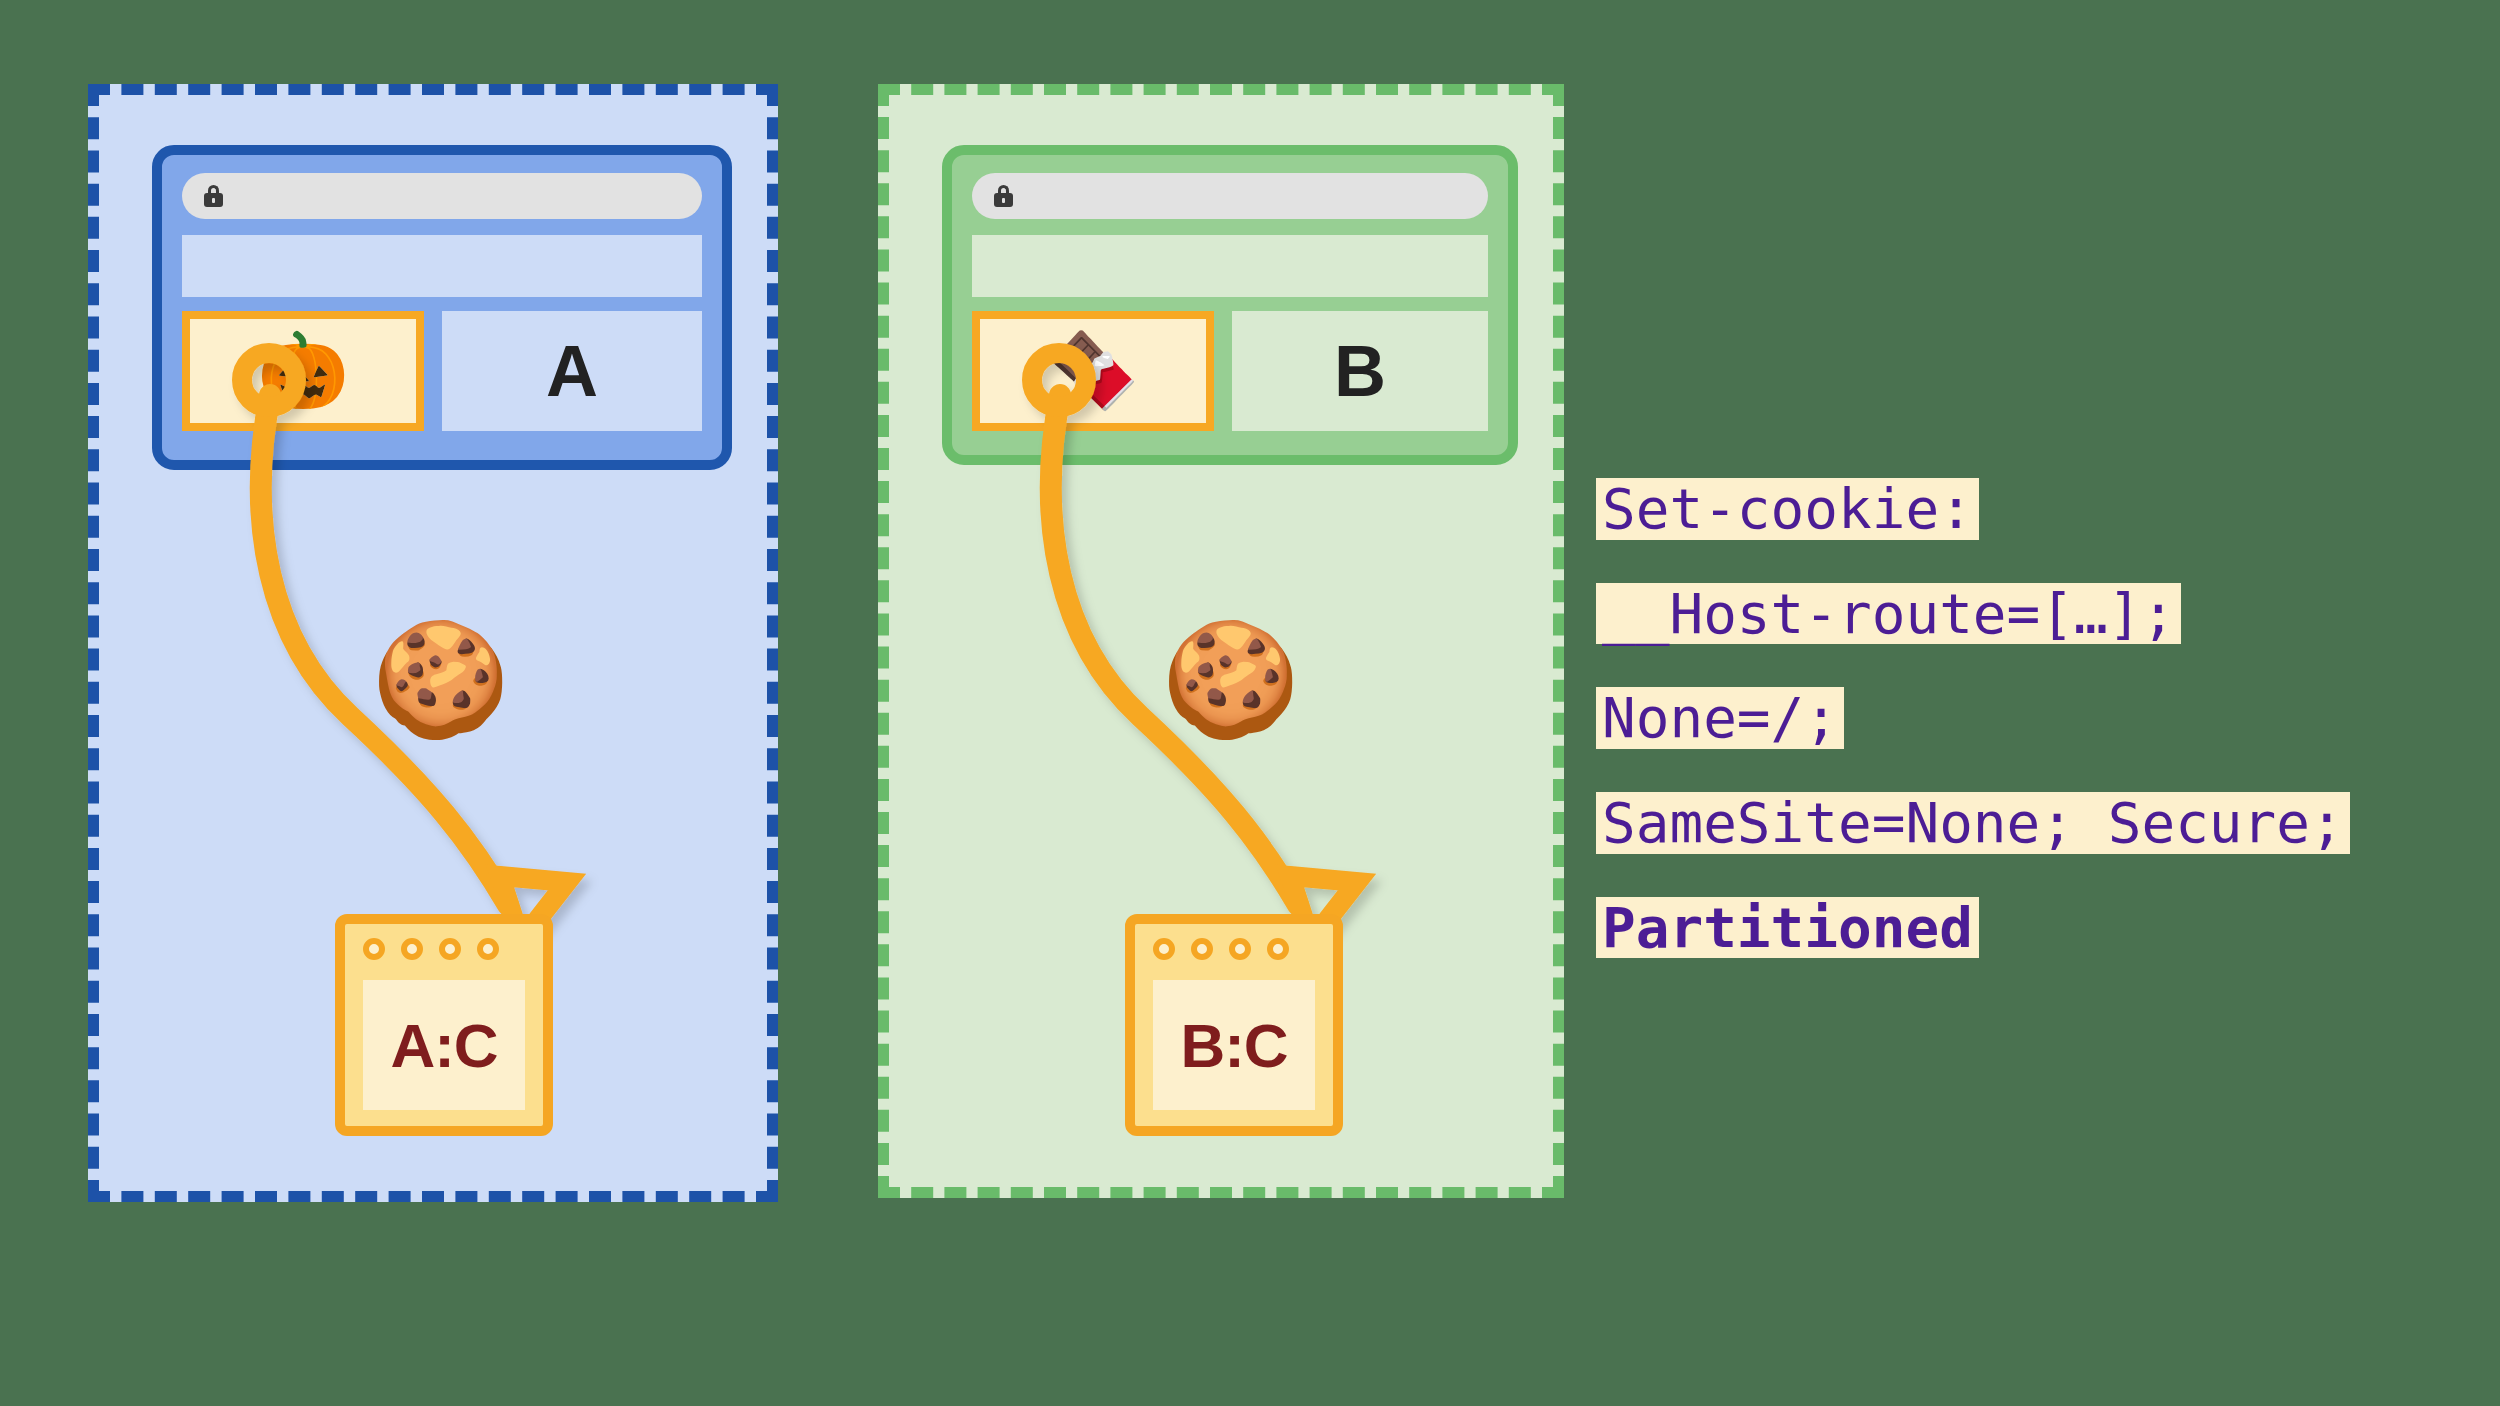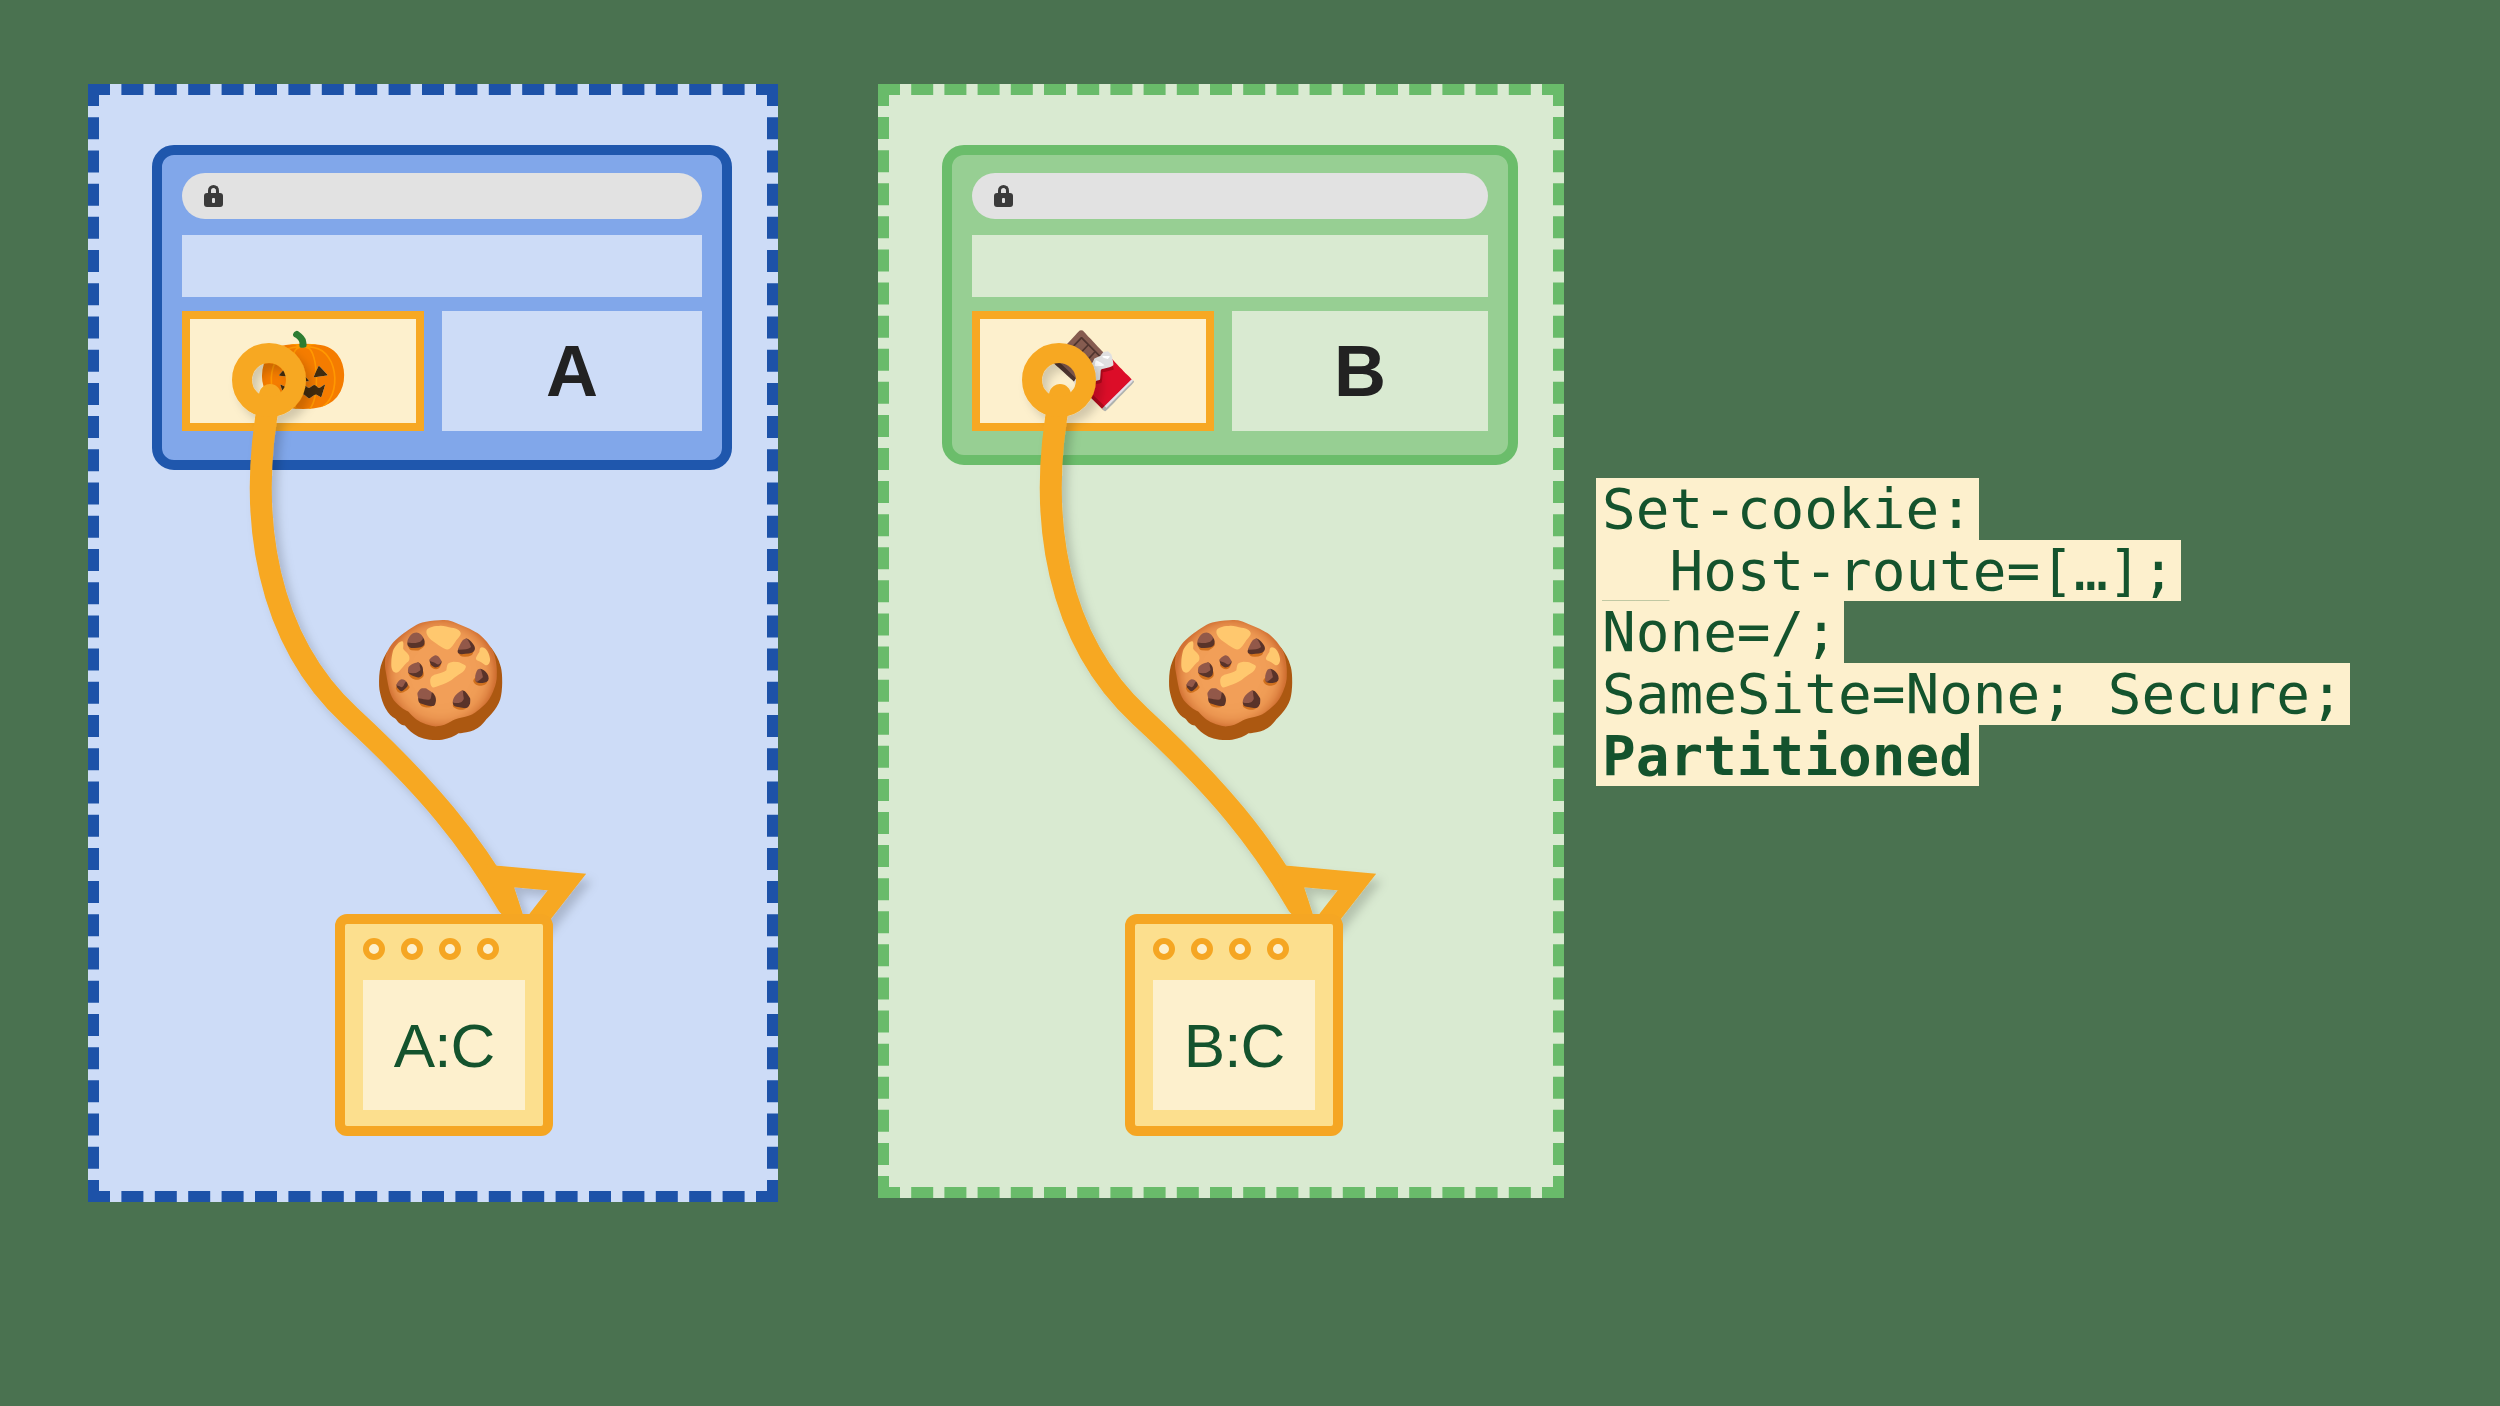"Set-cookie:" #code-block { color: #14532d -> #4c1d95; gap: none -> 43px }
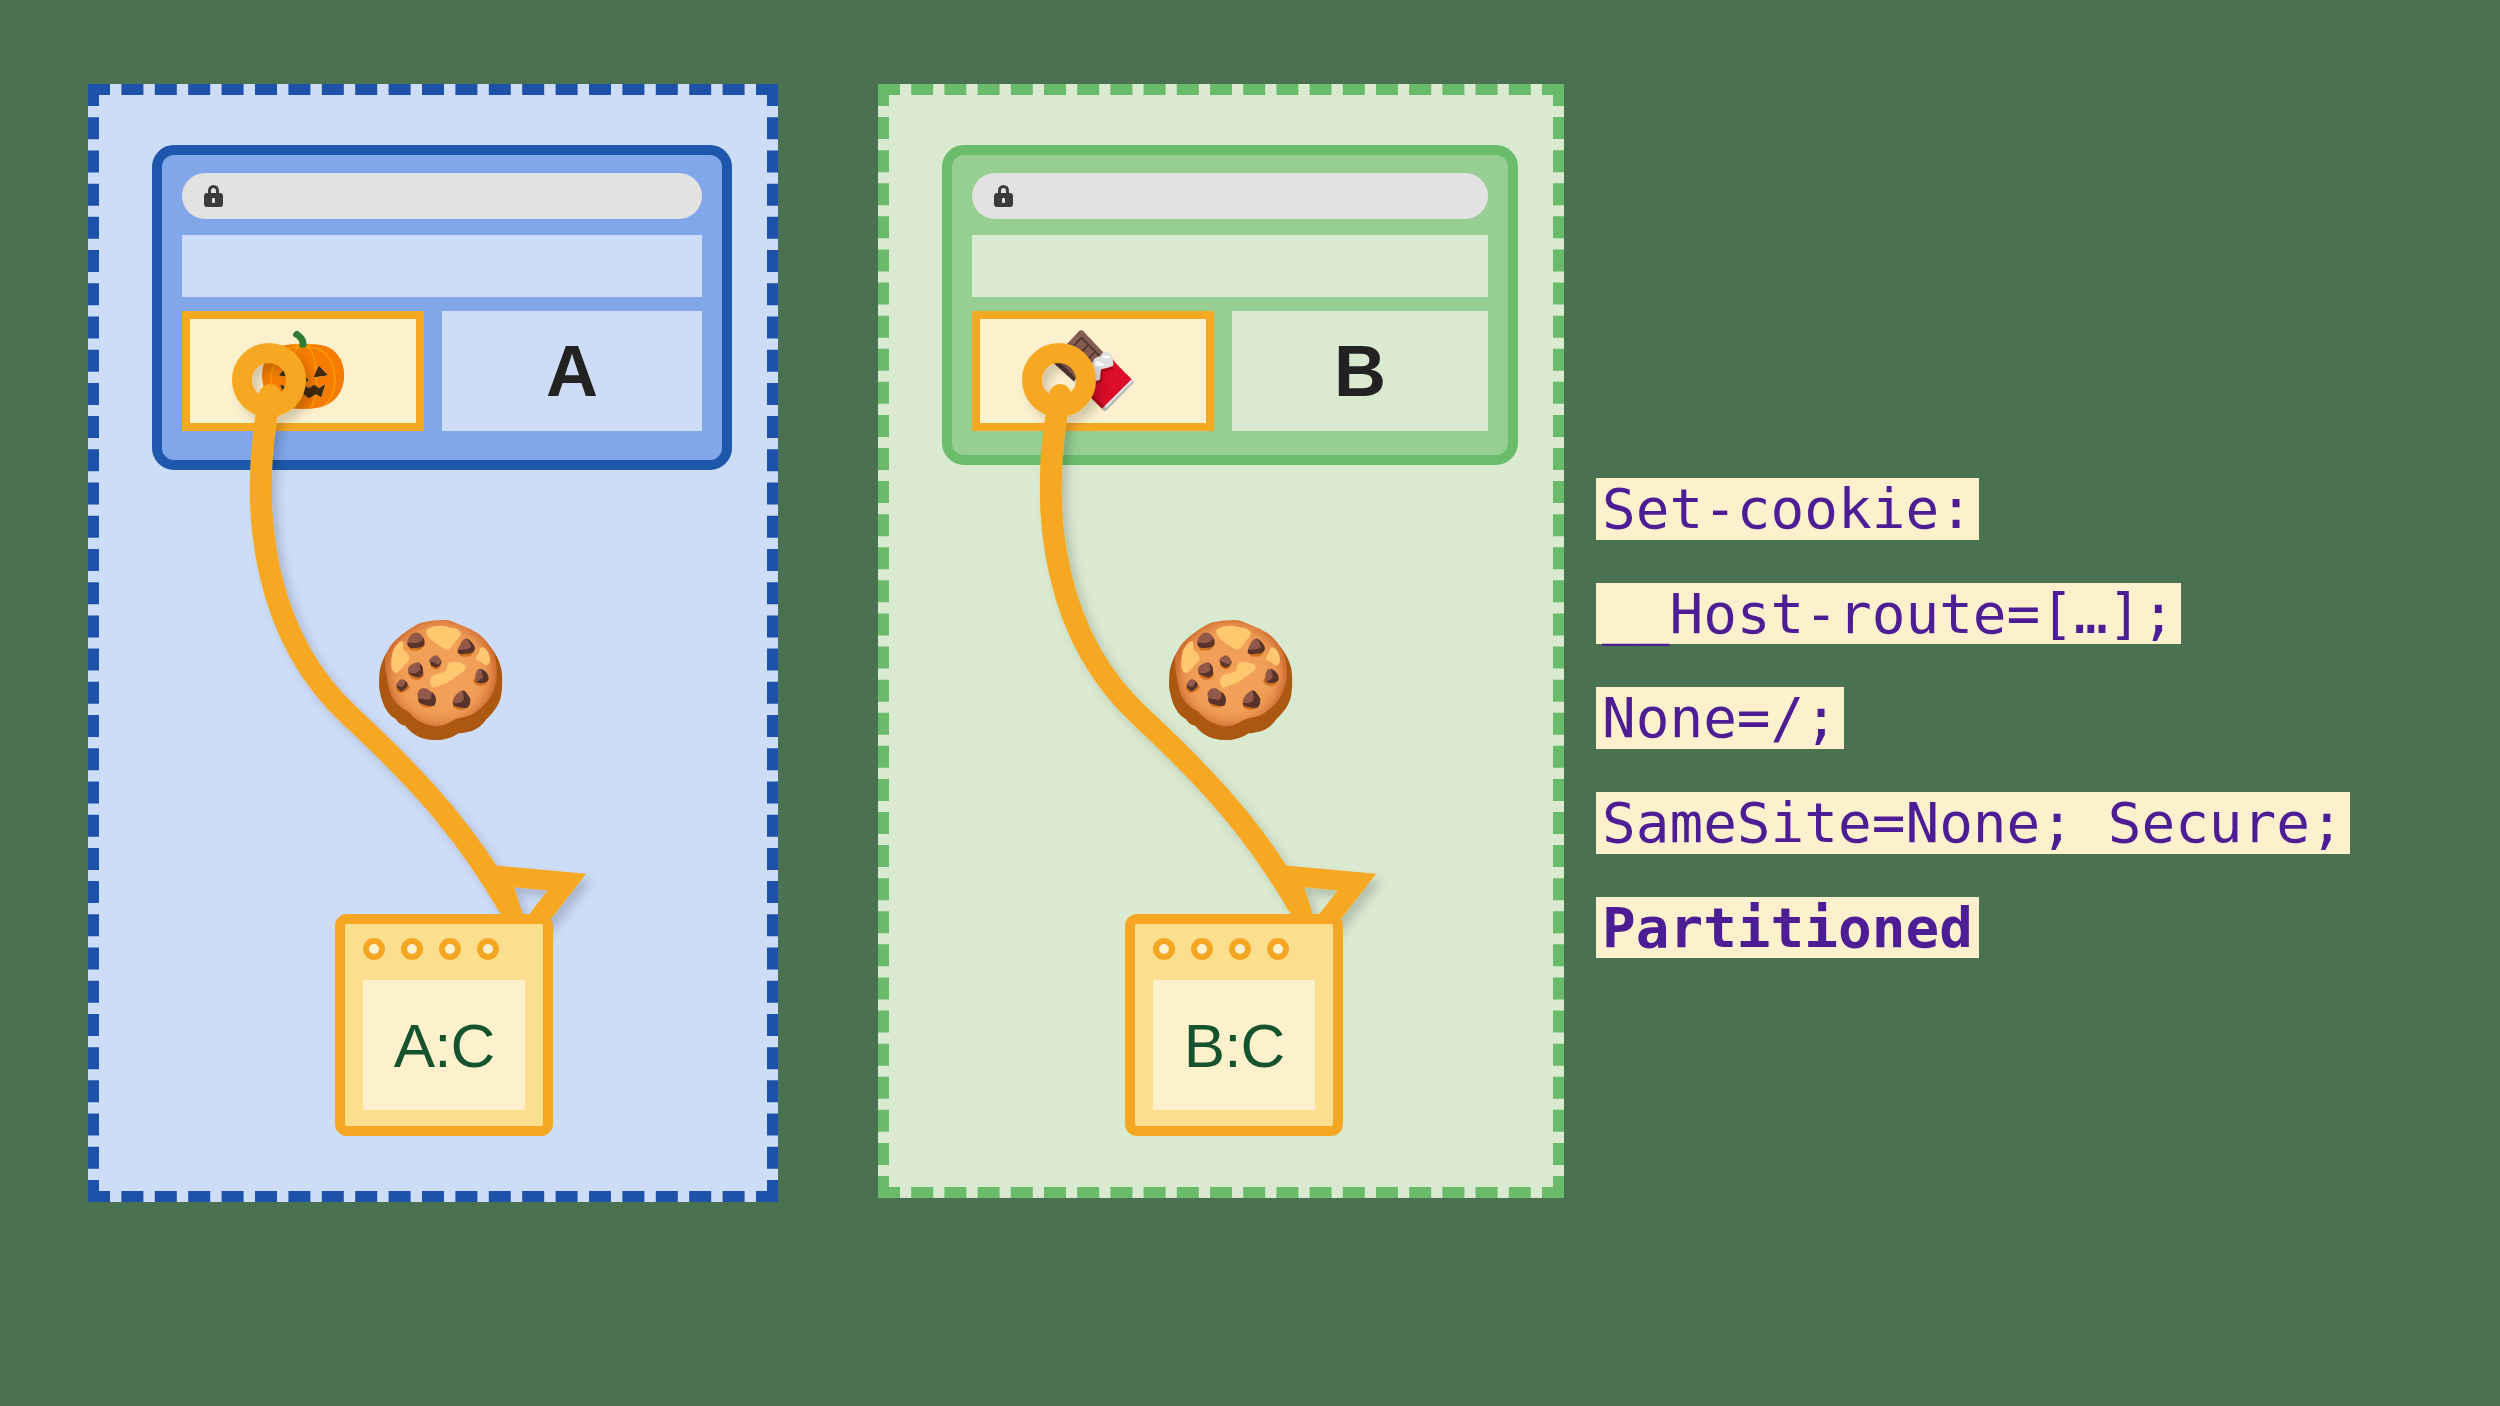"A:C" .jar .screen { color: #14532d -> #7f1d1d; font-weight: 400 -> 700 }
